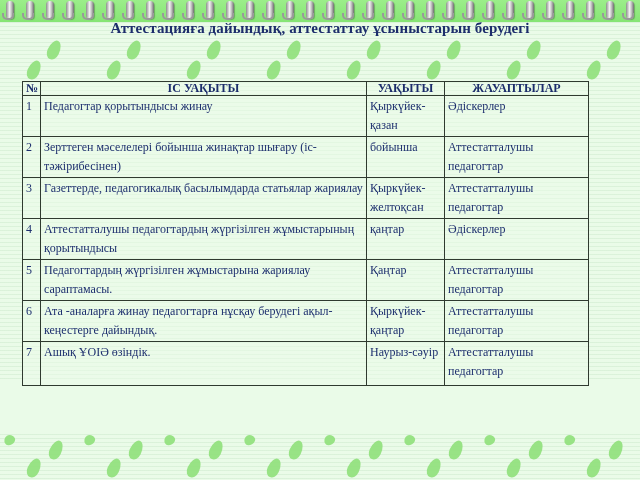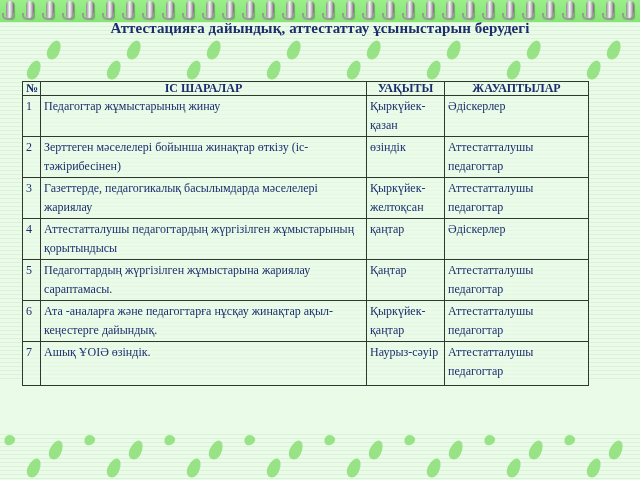"ІС ШАРАЛАР" th { text: ШАРАЛАР -> УАҚЫТЫ }
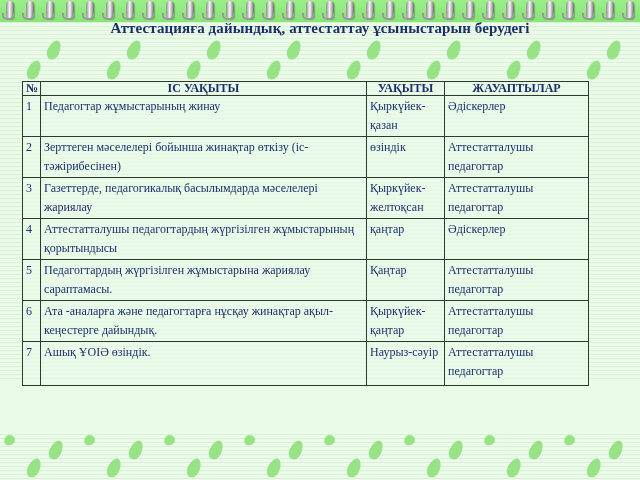"Педагогтар жұмыстарының жинау" td { text: жұмыстарының -> қорытындысы }
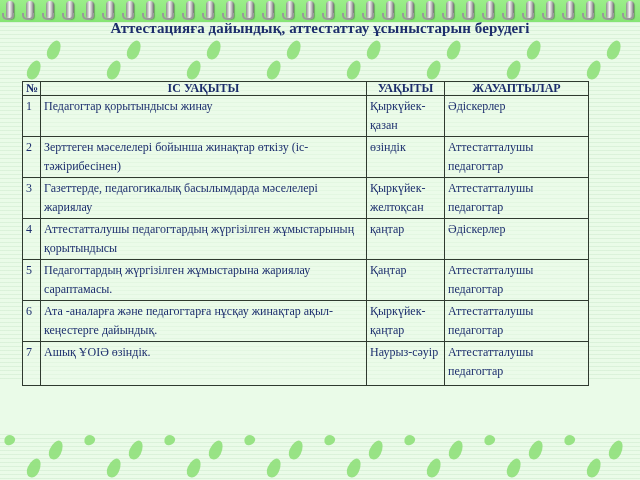"Зерттеген мәселелері бойынша жинақтар" td { text: өткізу -> шығару }
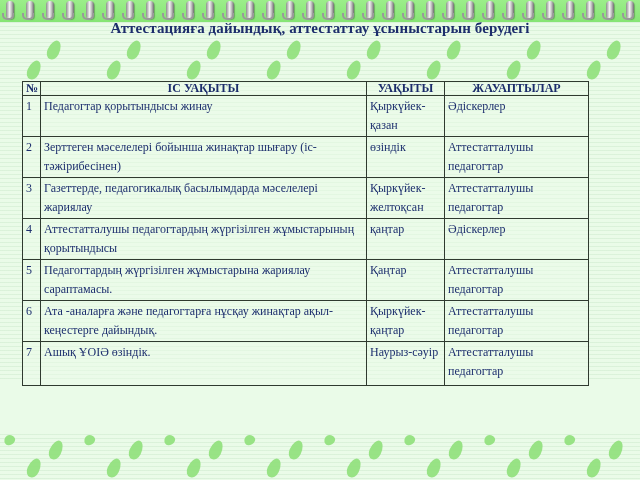"өзіндік" td { text: өзіндік -> бойынша }
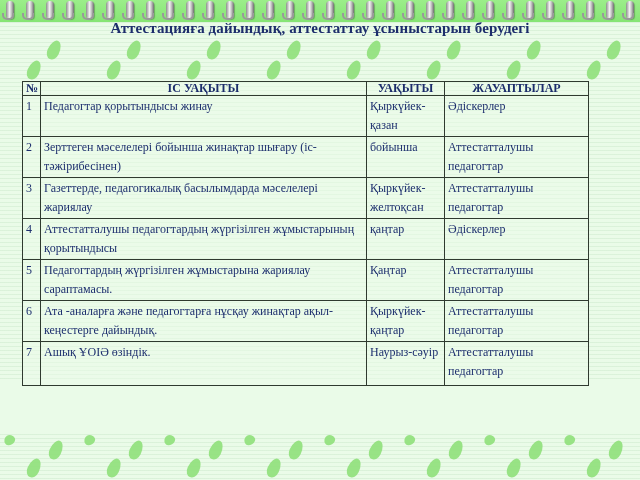"Газеттерде, педагогикалық басылымдарда" td { text: мәселелері -> статьялар }
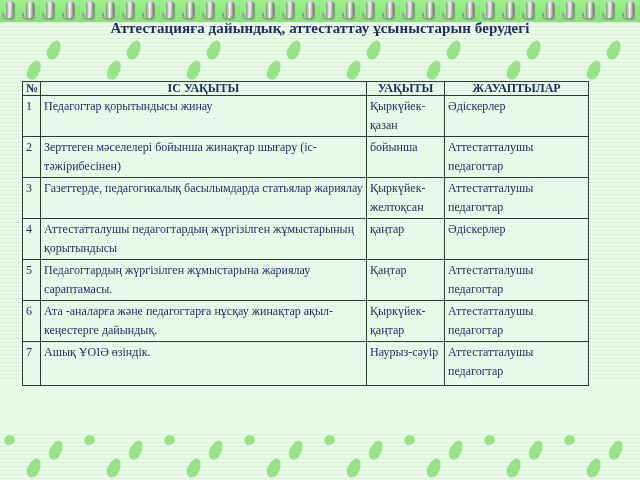"Ата -аналарға және педагогтарға нұсқау" td { text: және педагогтарға нұсқау жинақтар -> жинау педагогтарға нұсқау берудегі }
